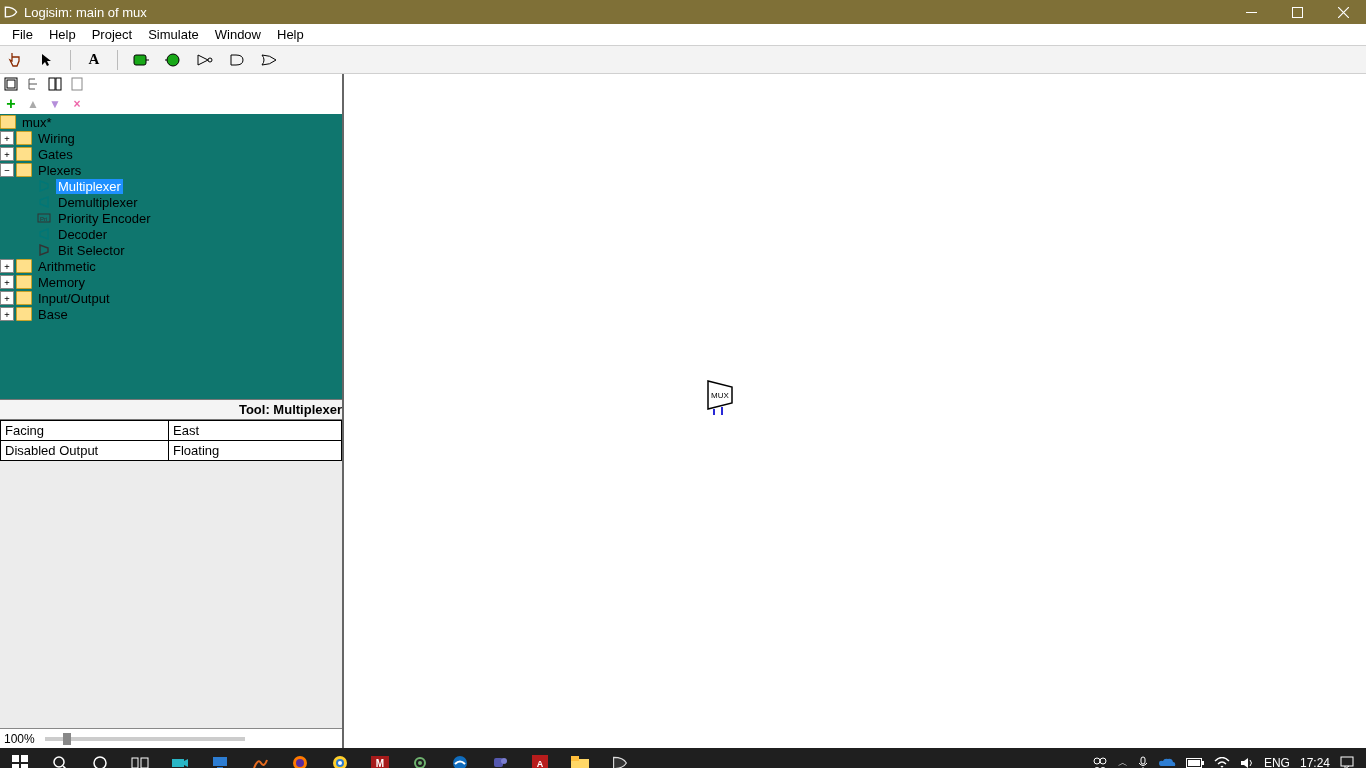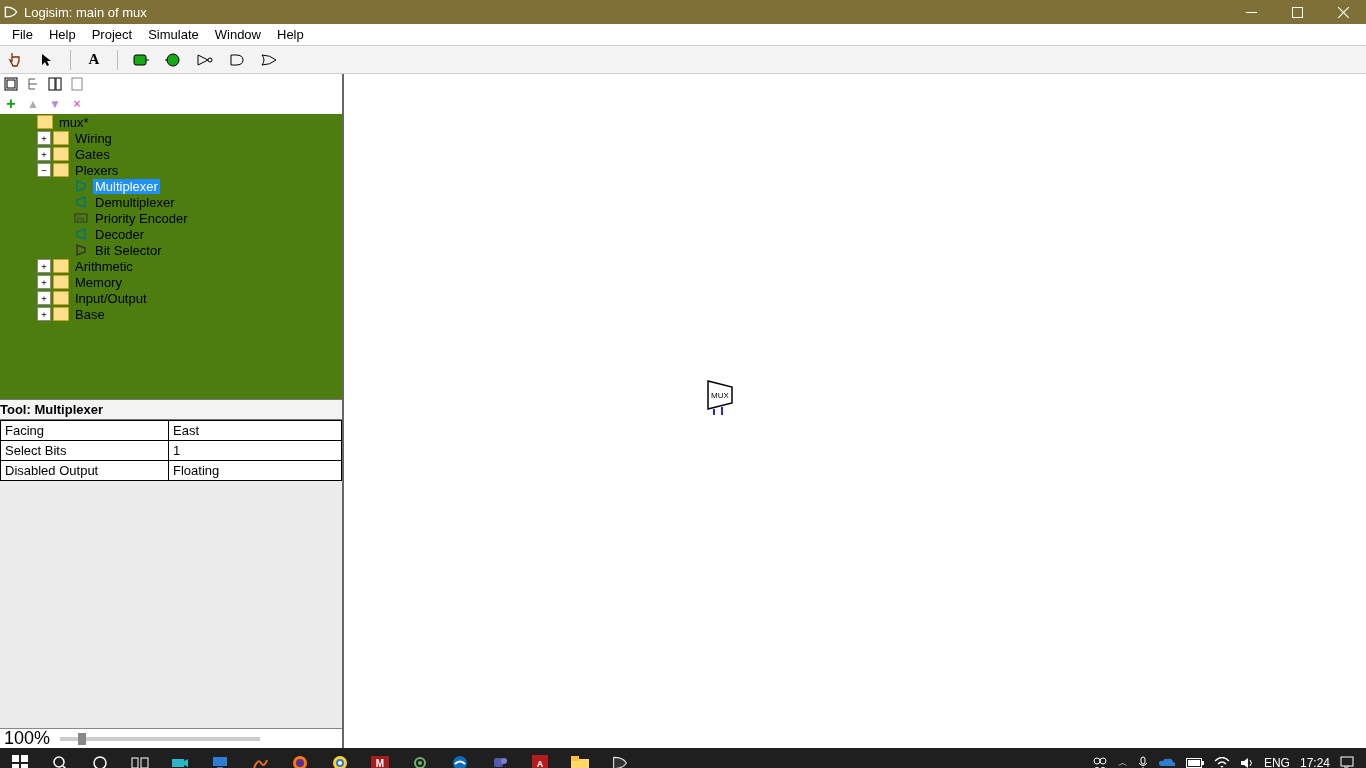"mux*" .tree { background: #4d7c0f -> #0f766e; padding-left: 37px -> none }
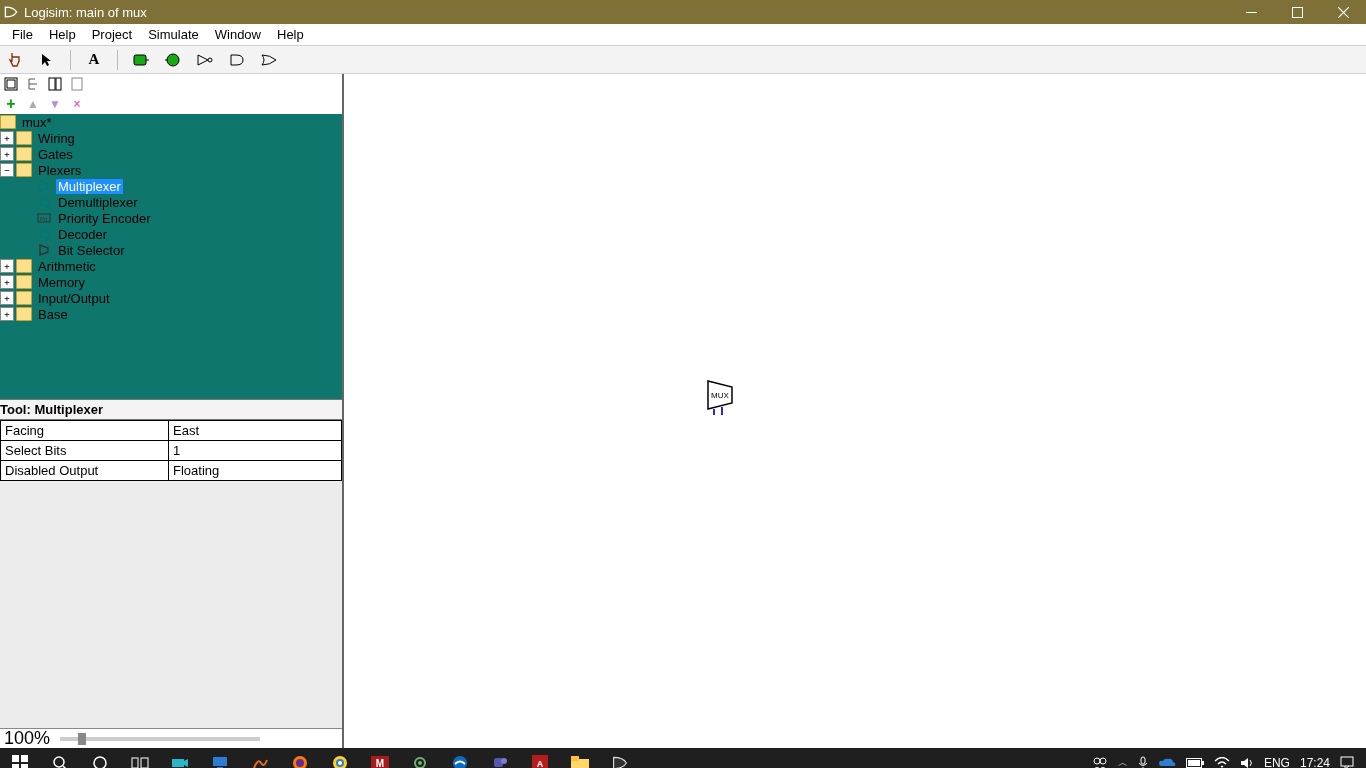"Tool: Multiplexer" .props-title { text-align: left -> right }
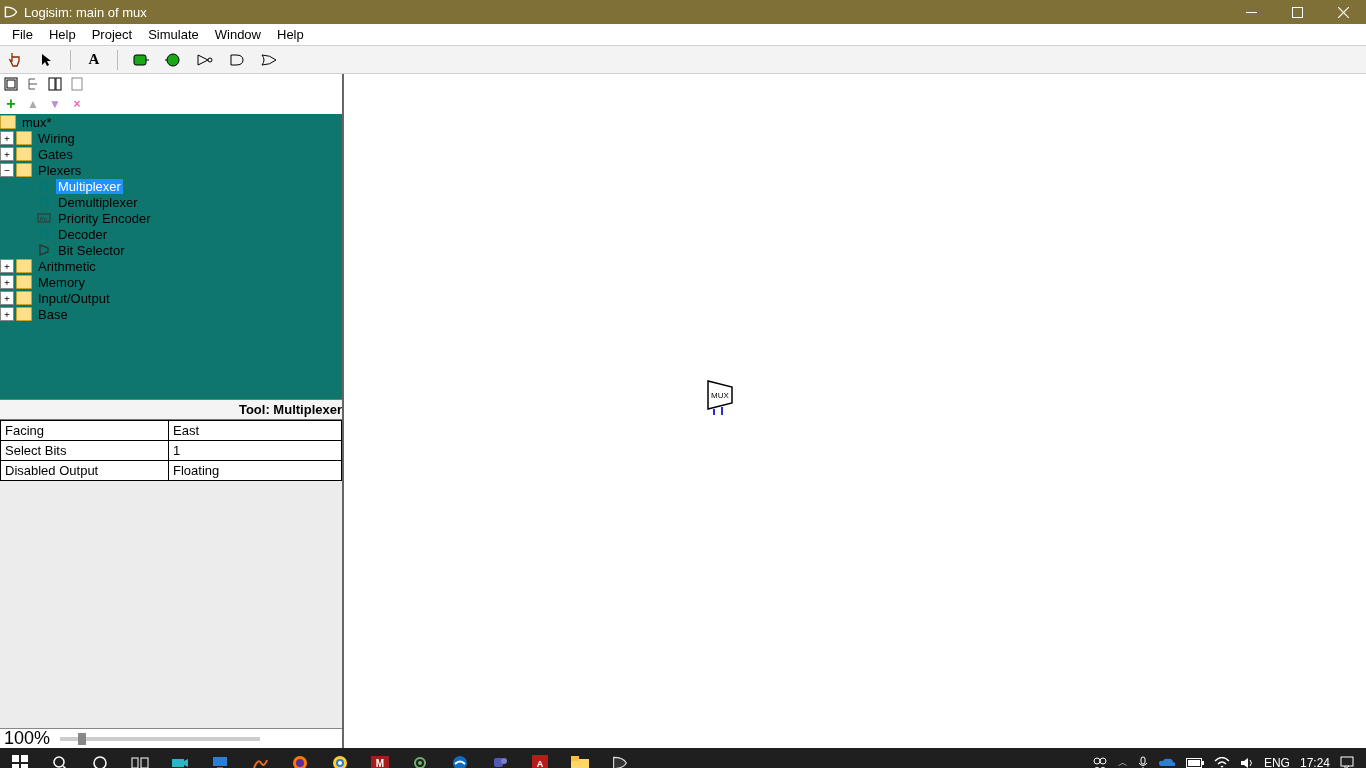"Select Bits" tr { html: <tr> <td>Select Bits</td> <td>1</td> </tr> -> none }
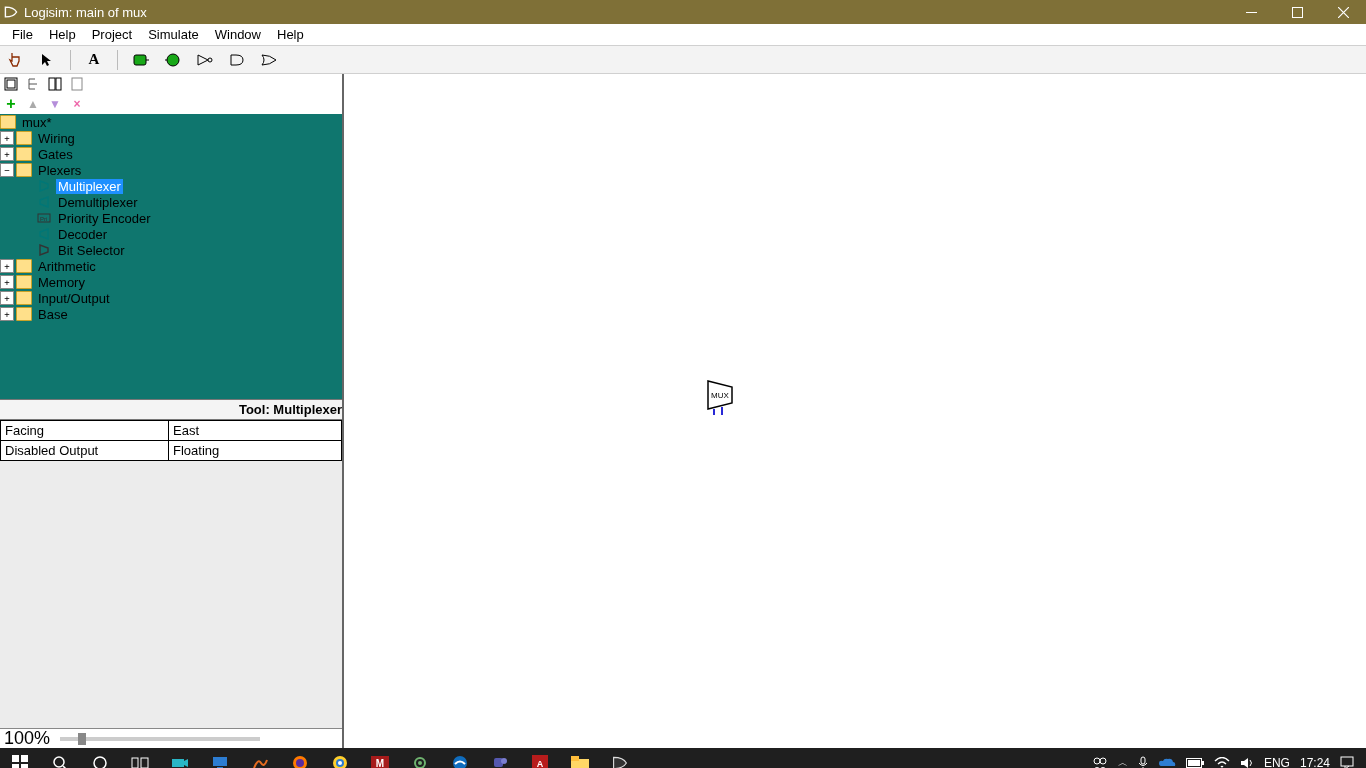"100%" .zoom-strip { font-size: 18px -> 12px }
